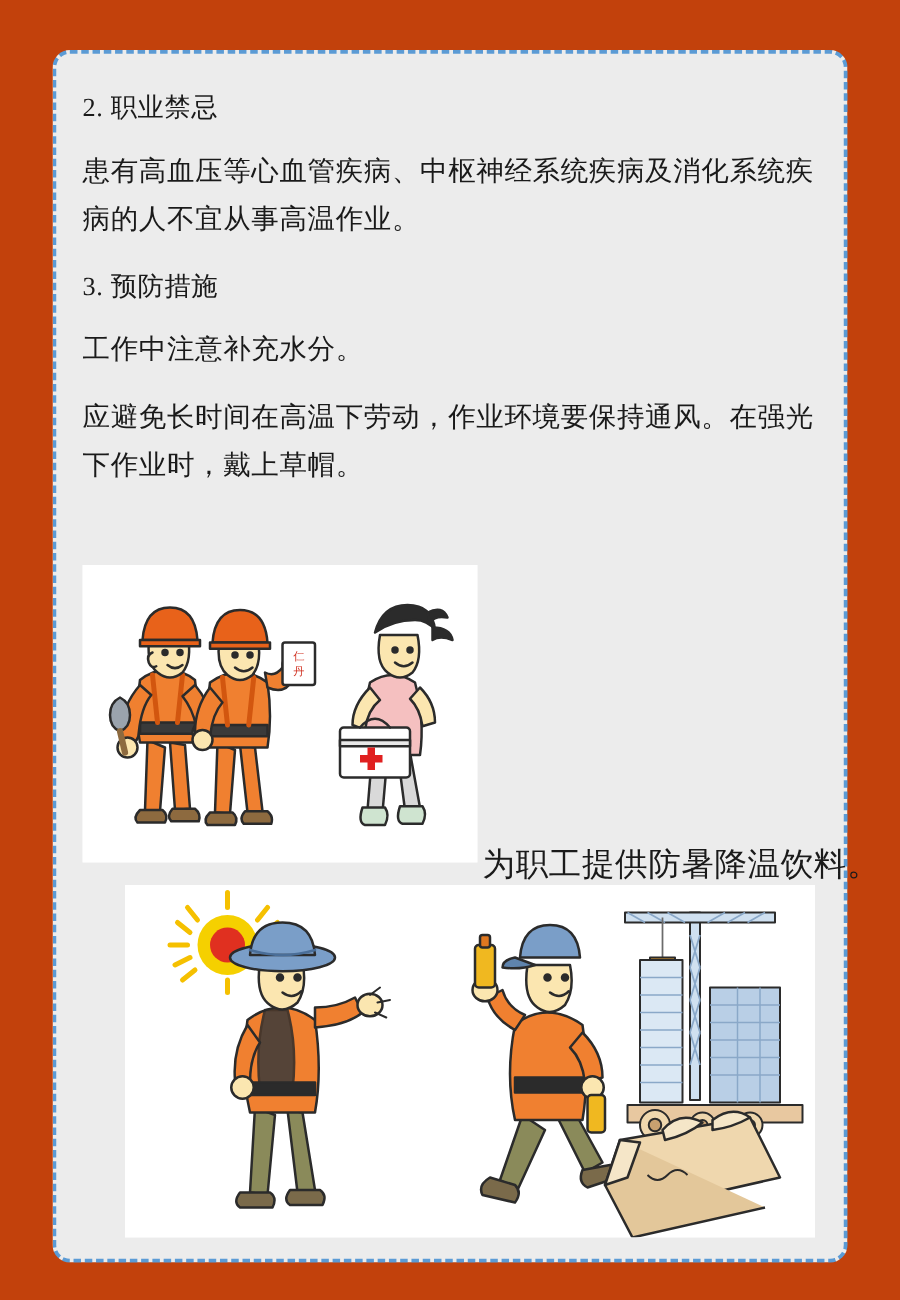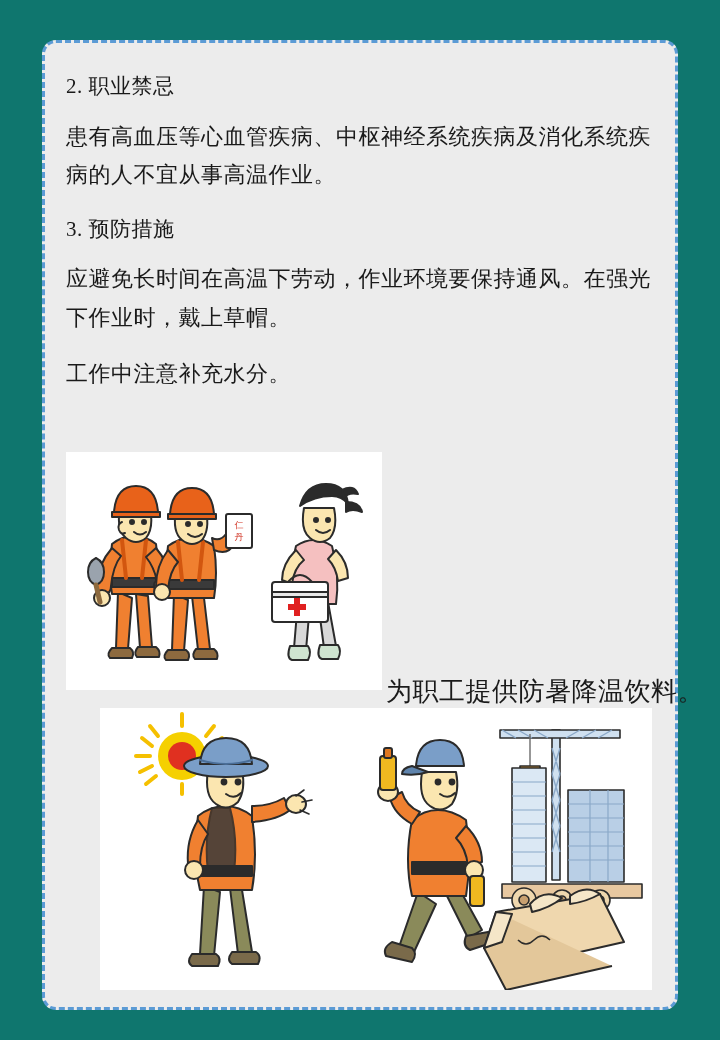"2. 职业禁忌" .page { background: #0f766e -> #c2410c }
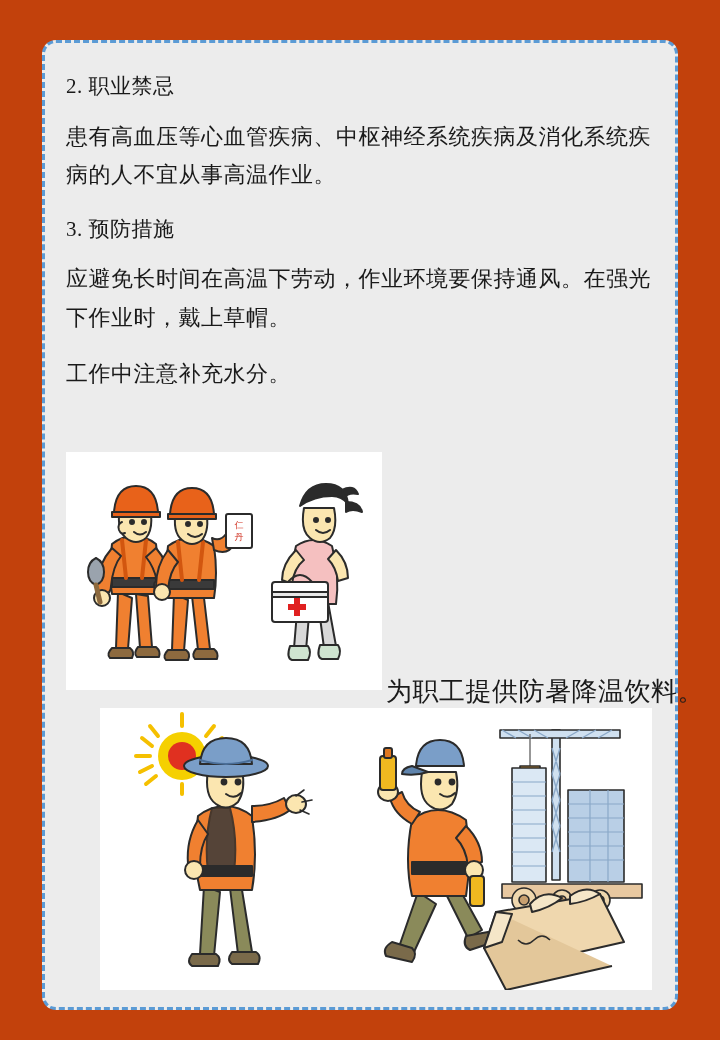"应避免长时间在高温下劳动，作业环境要保持通风。在强光下作业时，戴上草帽。" p.para { order: before "工作中注意补充水分。" -> after "工作中注意补充水分。" }
